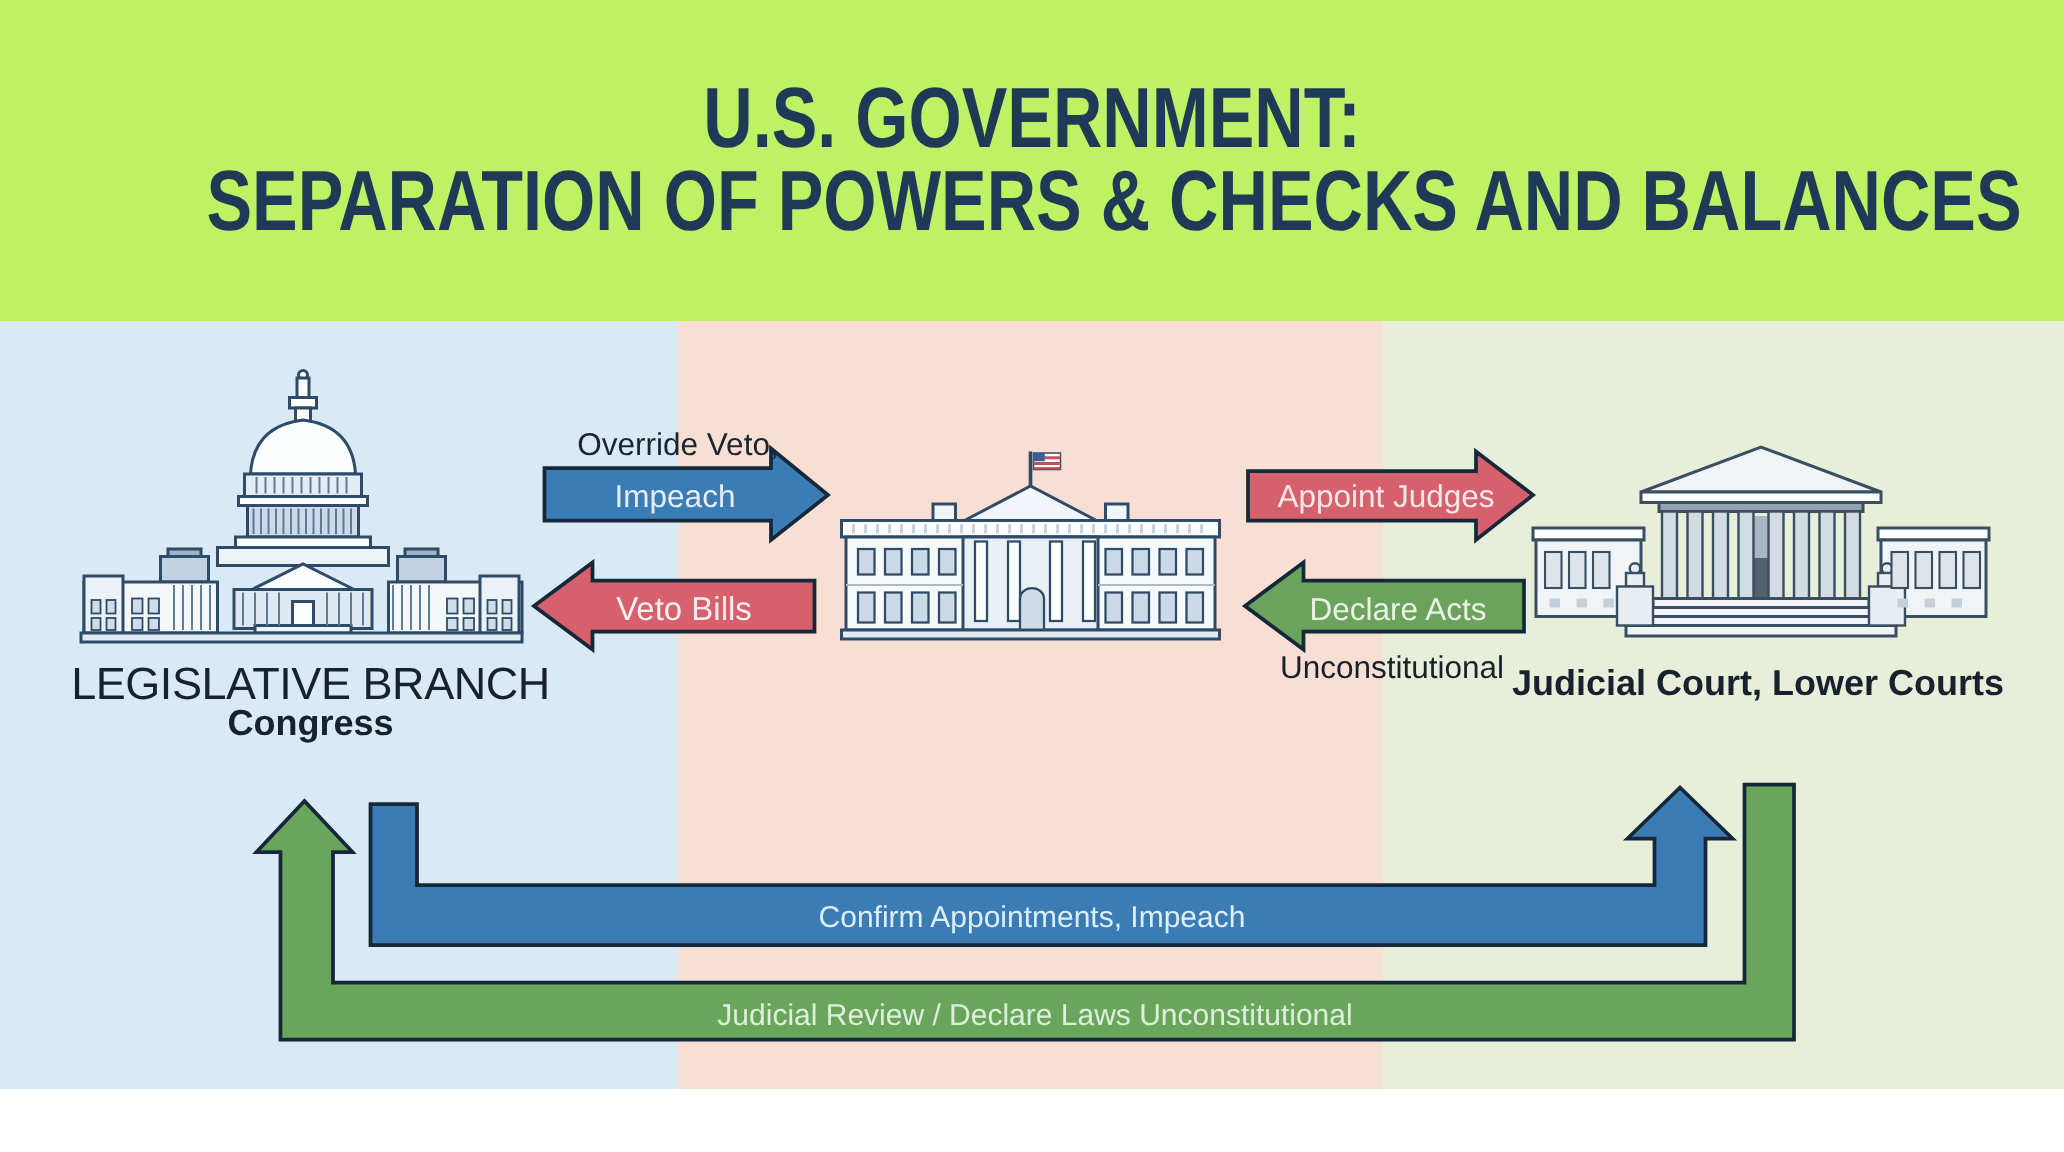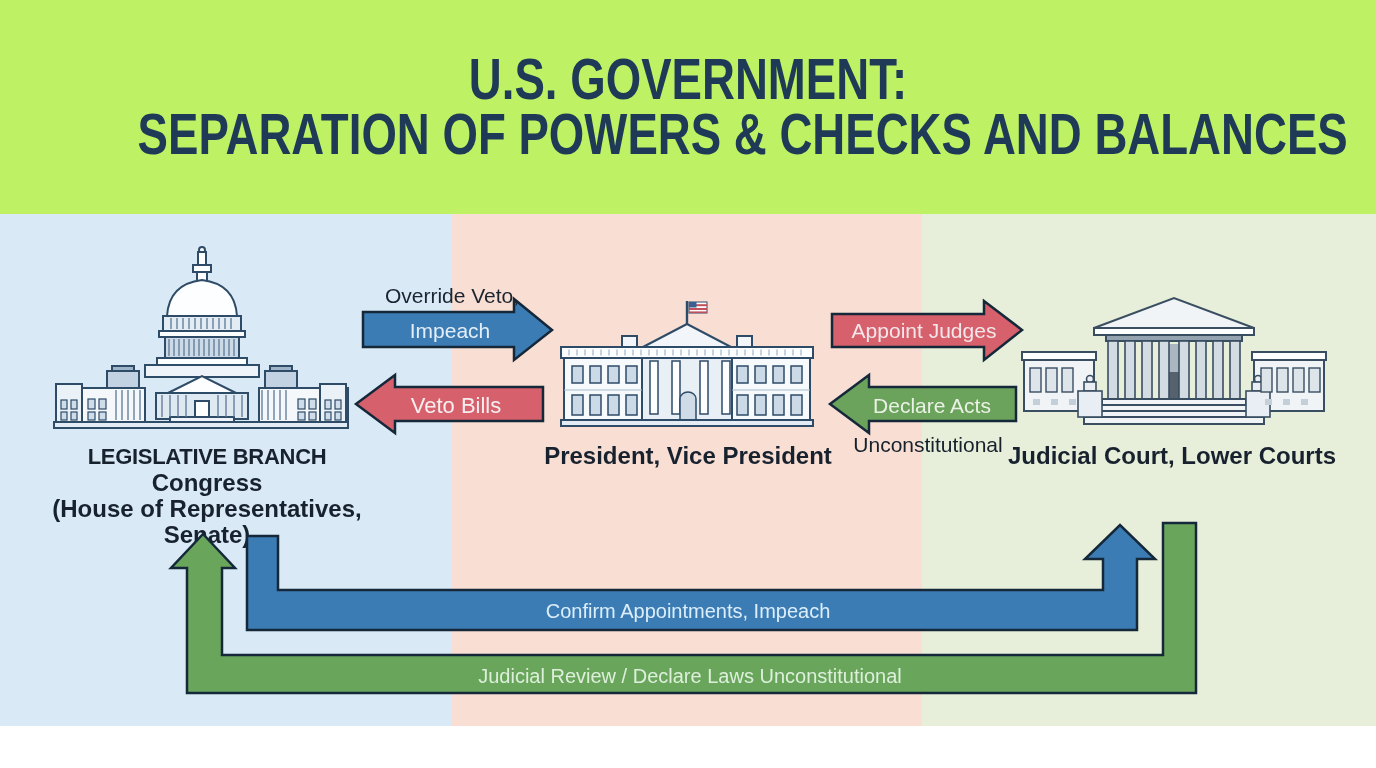"LEGISLATIVE BRANCH" .branch-name { font-size: 22px -> 30px; font-weight: bold -> normal }
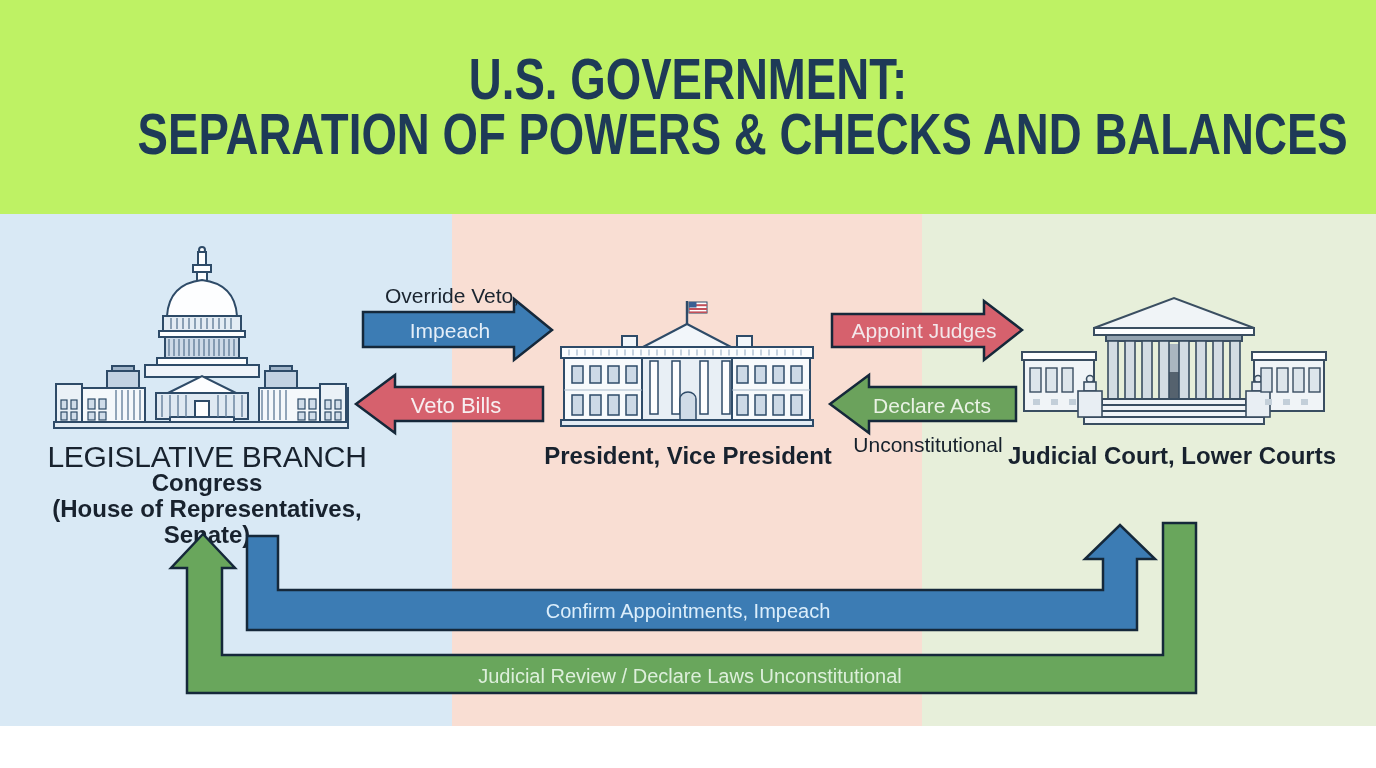"President, Vice President" div.branch-sub { html: <div>President, Vice President</div> -> none }
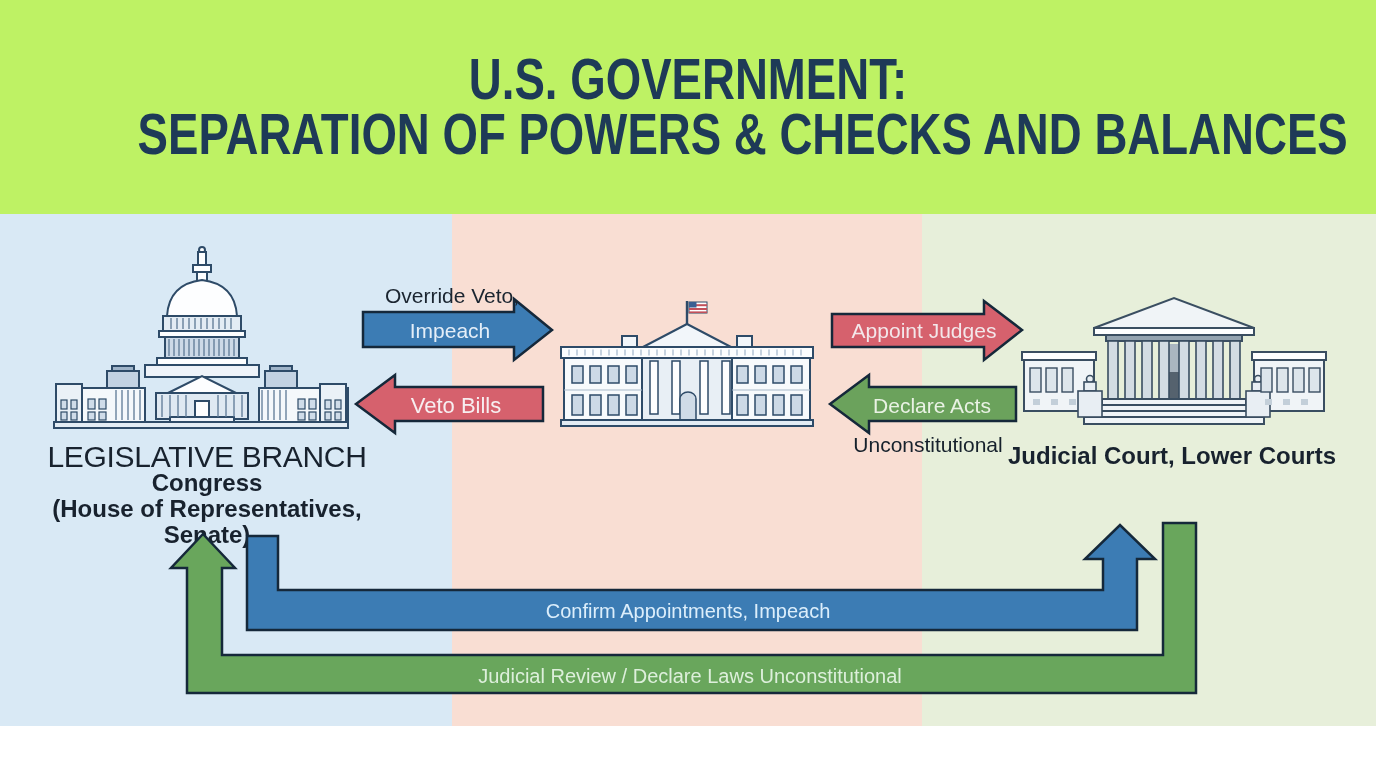"(House of Representatives, Senate)" div.branch-sub { html: <div>(House of Representatives, Senate)</div> -> none }
